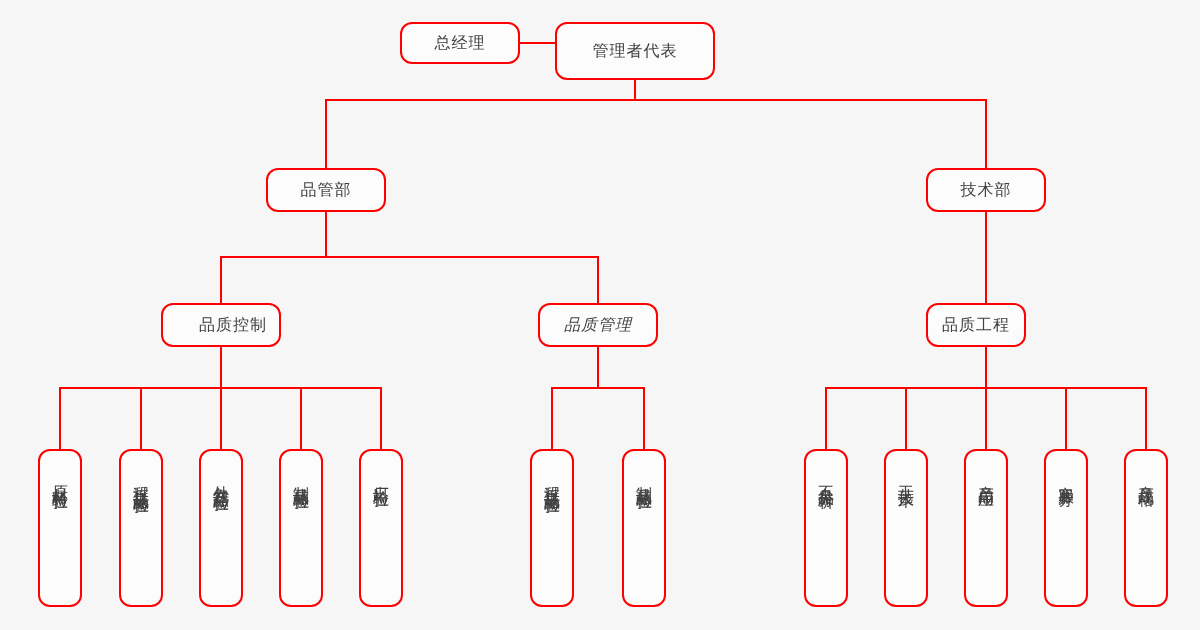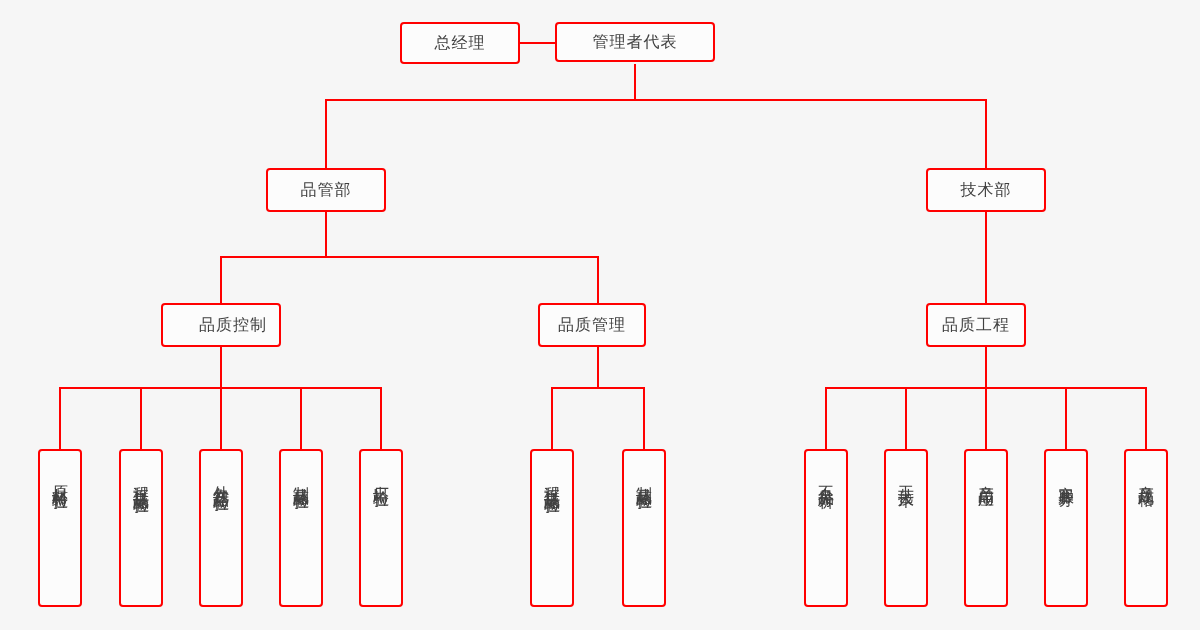"总经理" .node { border-radius: 4px -> 12px }
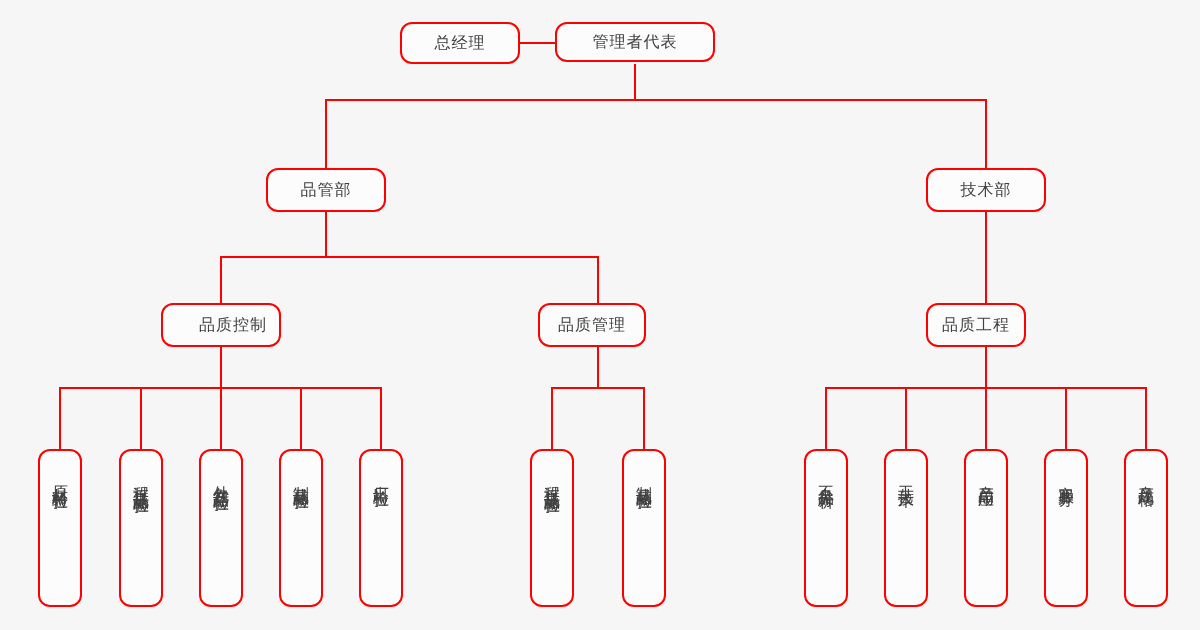"管理者代表" div.node { height: 40px -> 58px }
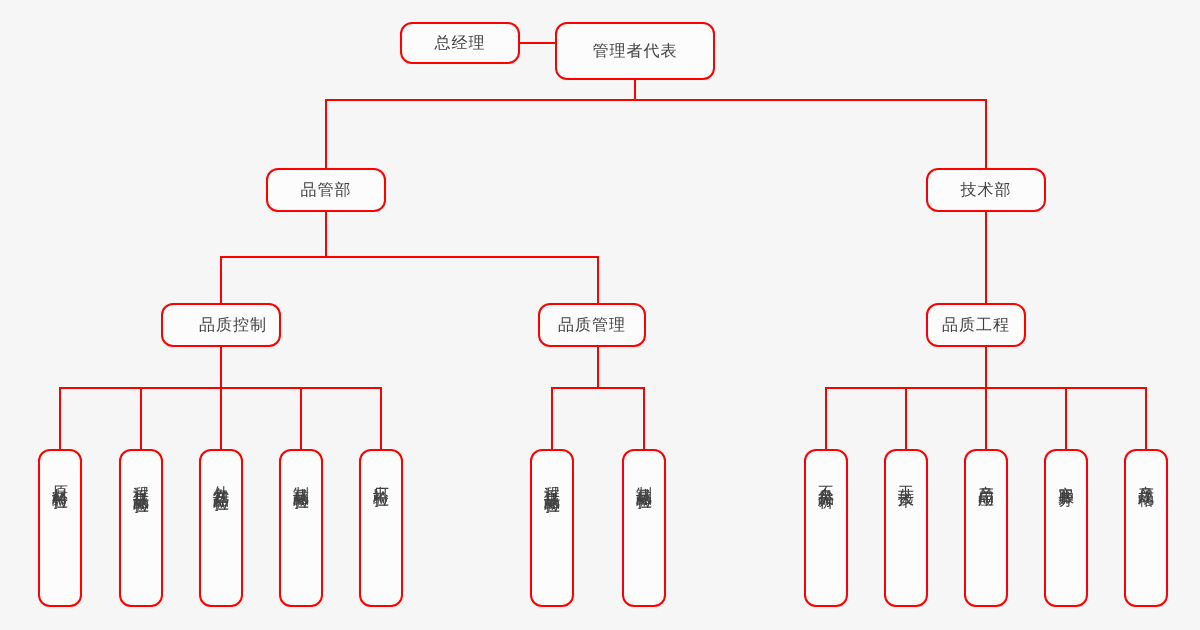"品质管理" div.node { font-style: none -> italic; width: 108px -> 120px }
